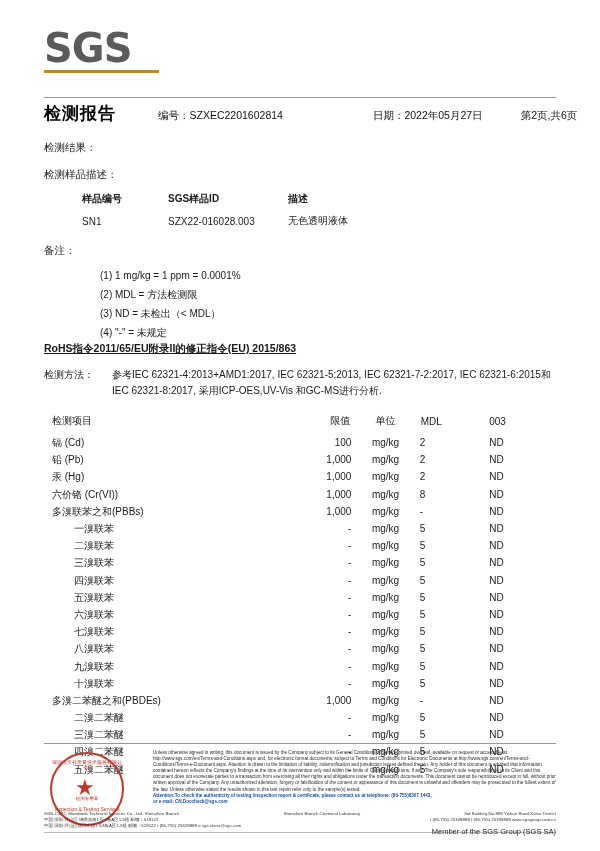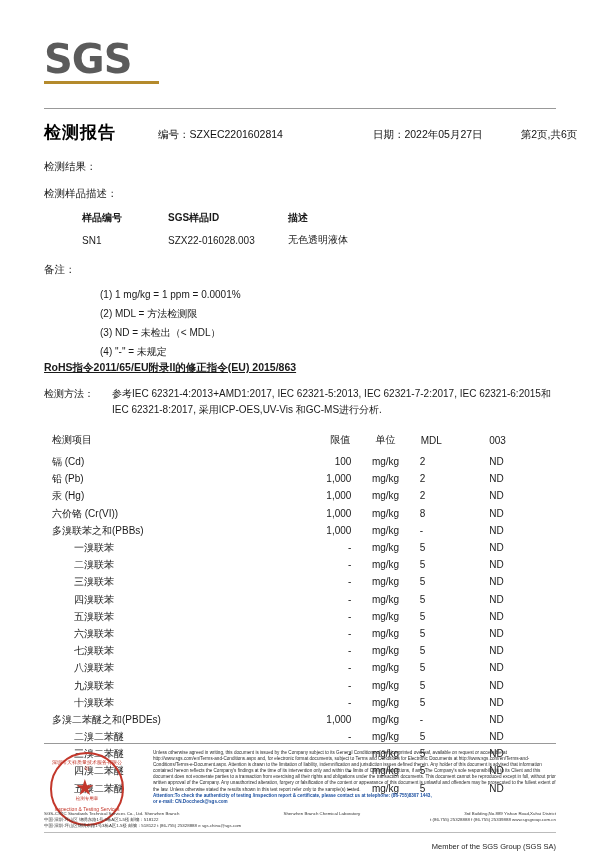"SGS" .page { padding: 12px 44px -> 1px 44px }
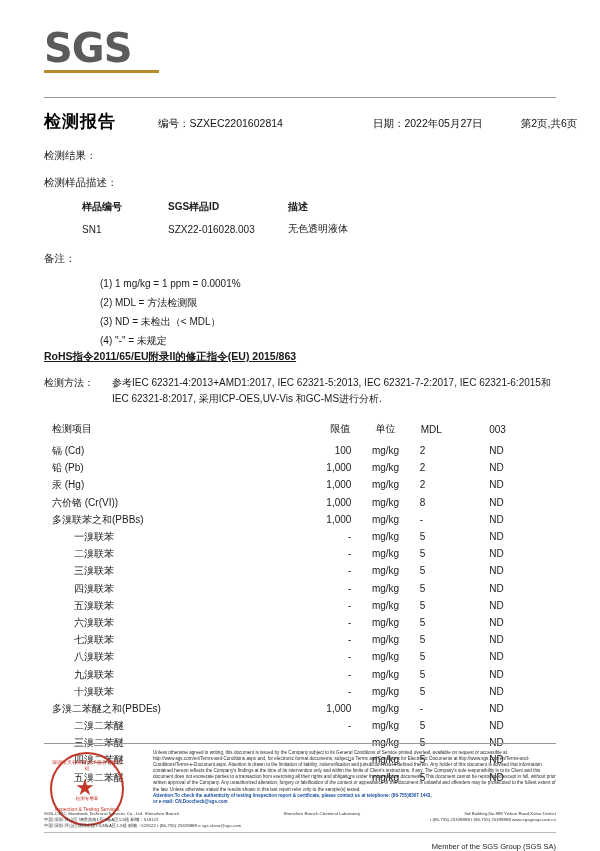"检测报告" .title-row { margin-top: 12px -> 4px }
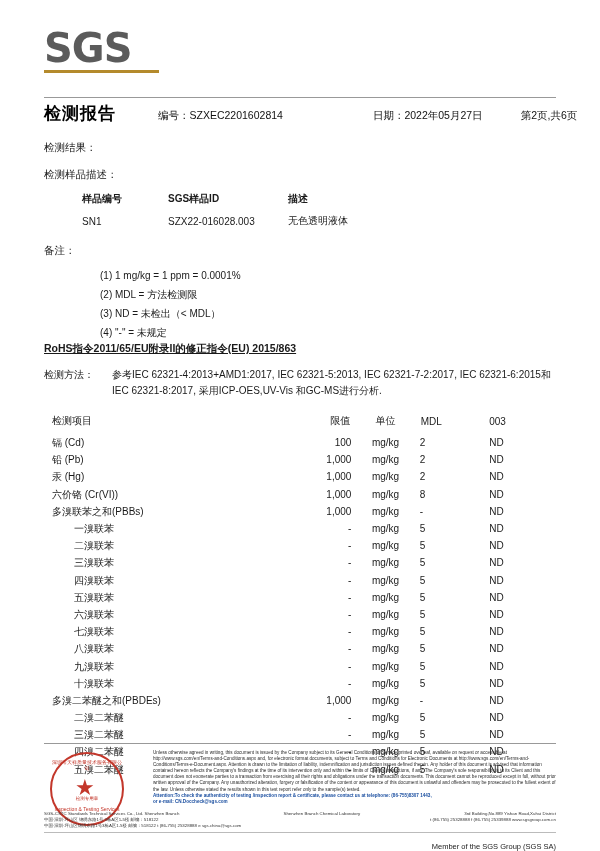"Member of the SGS Group" .member { bottom: 0 -> 15px }
